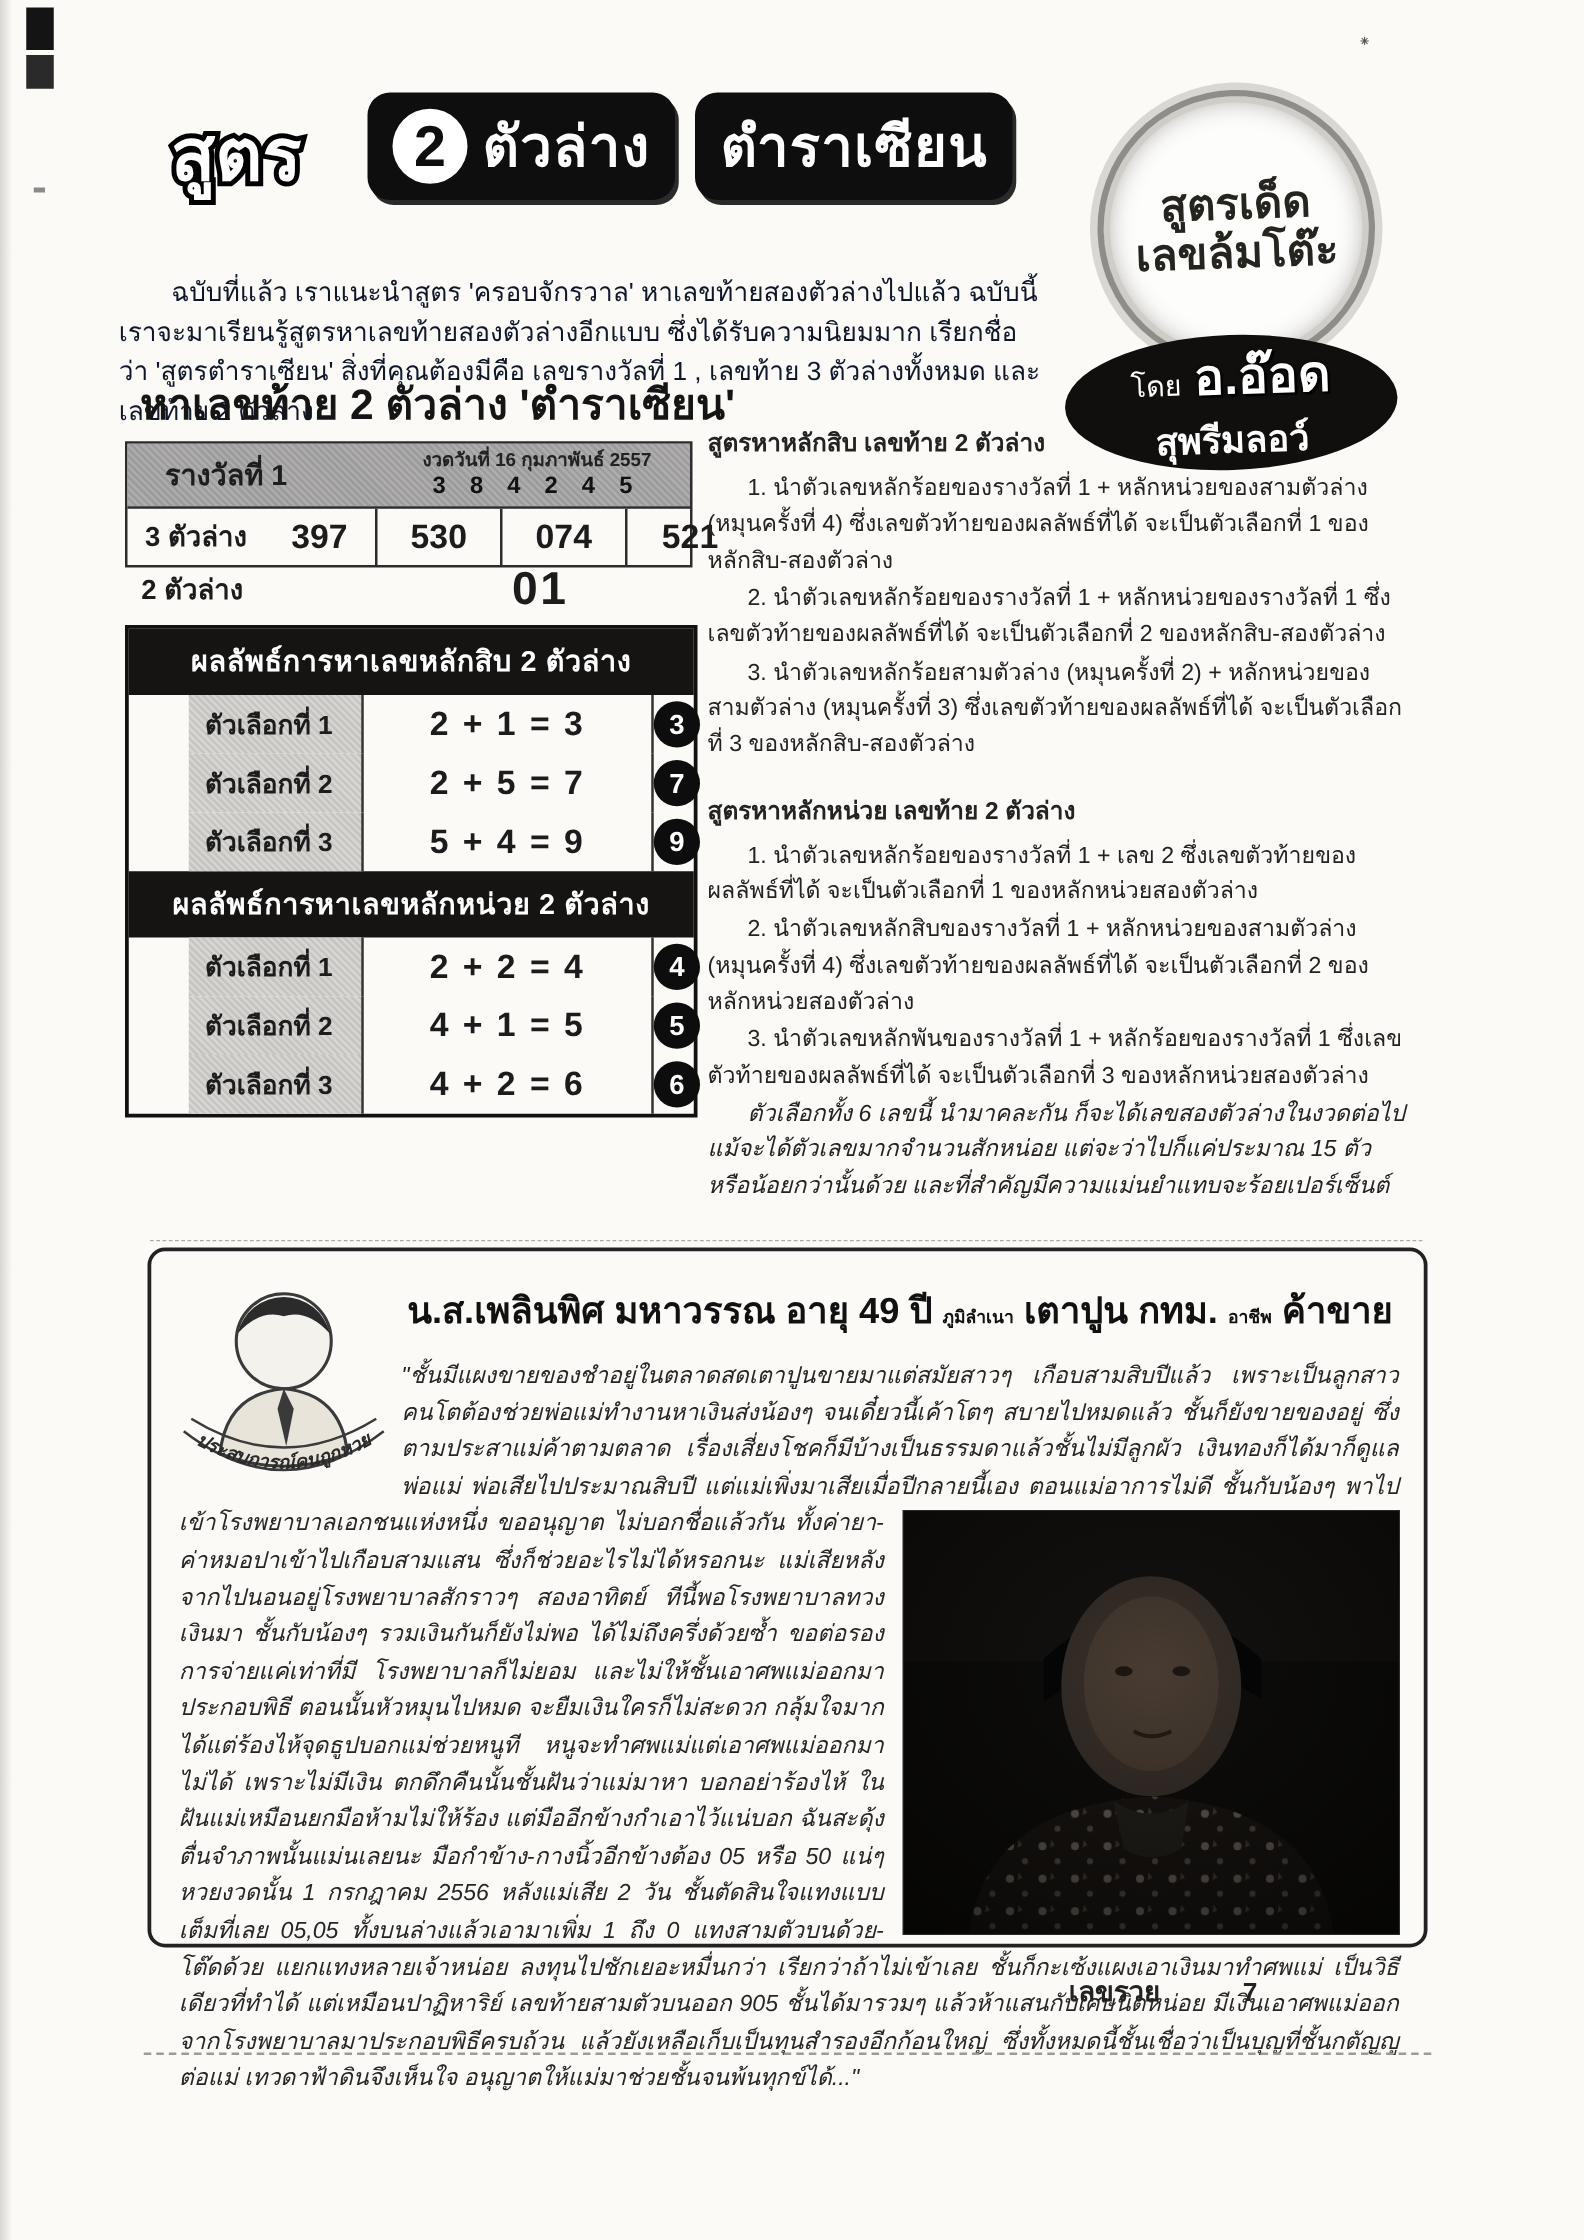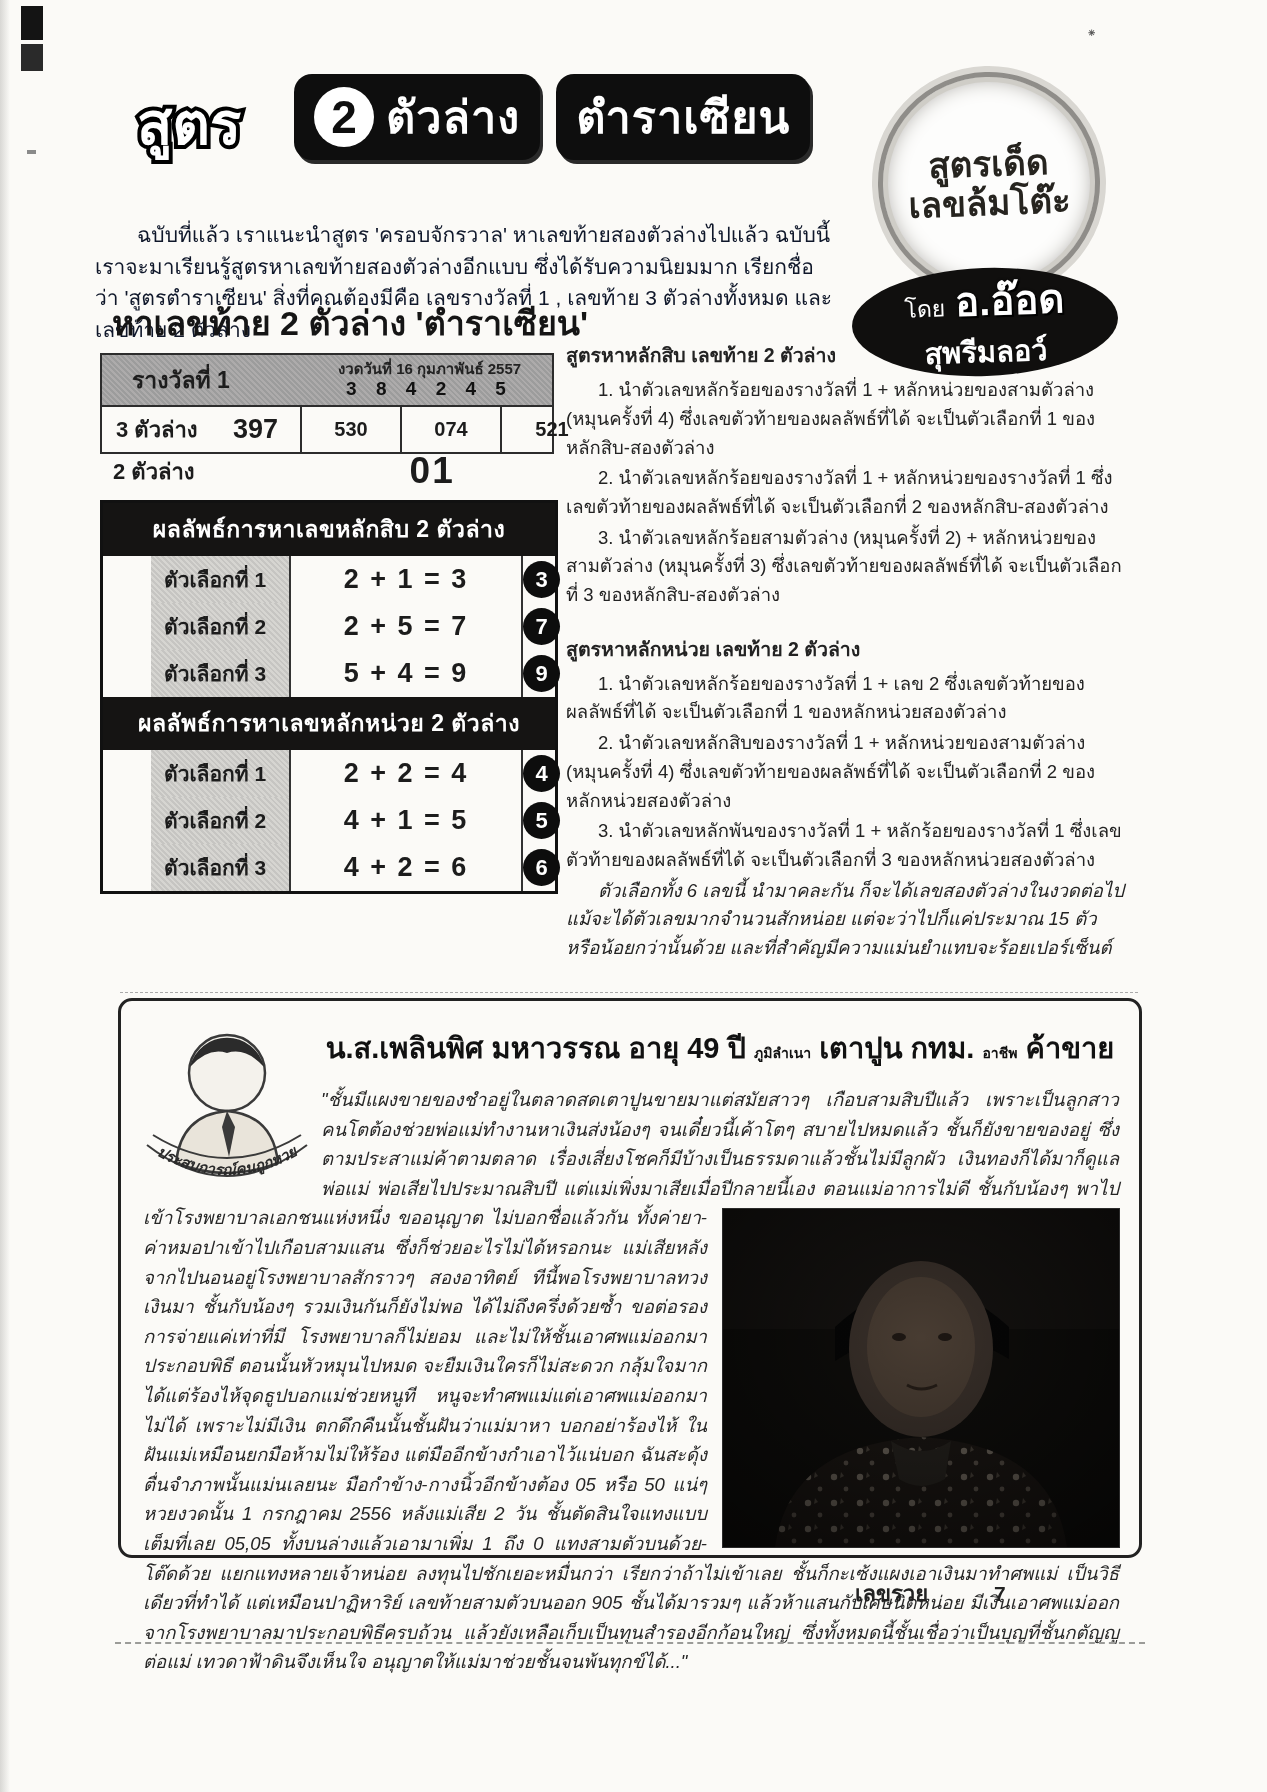"530" .cell-num { font-size: 20px -> 27px }
